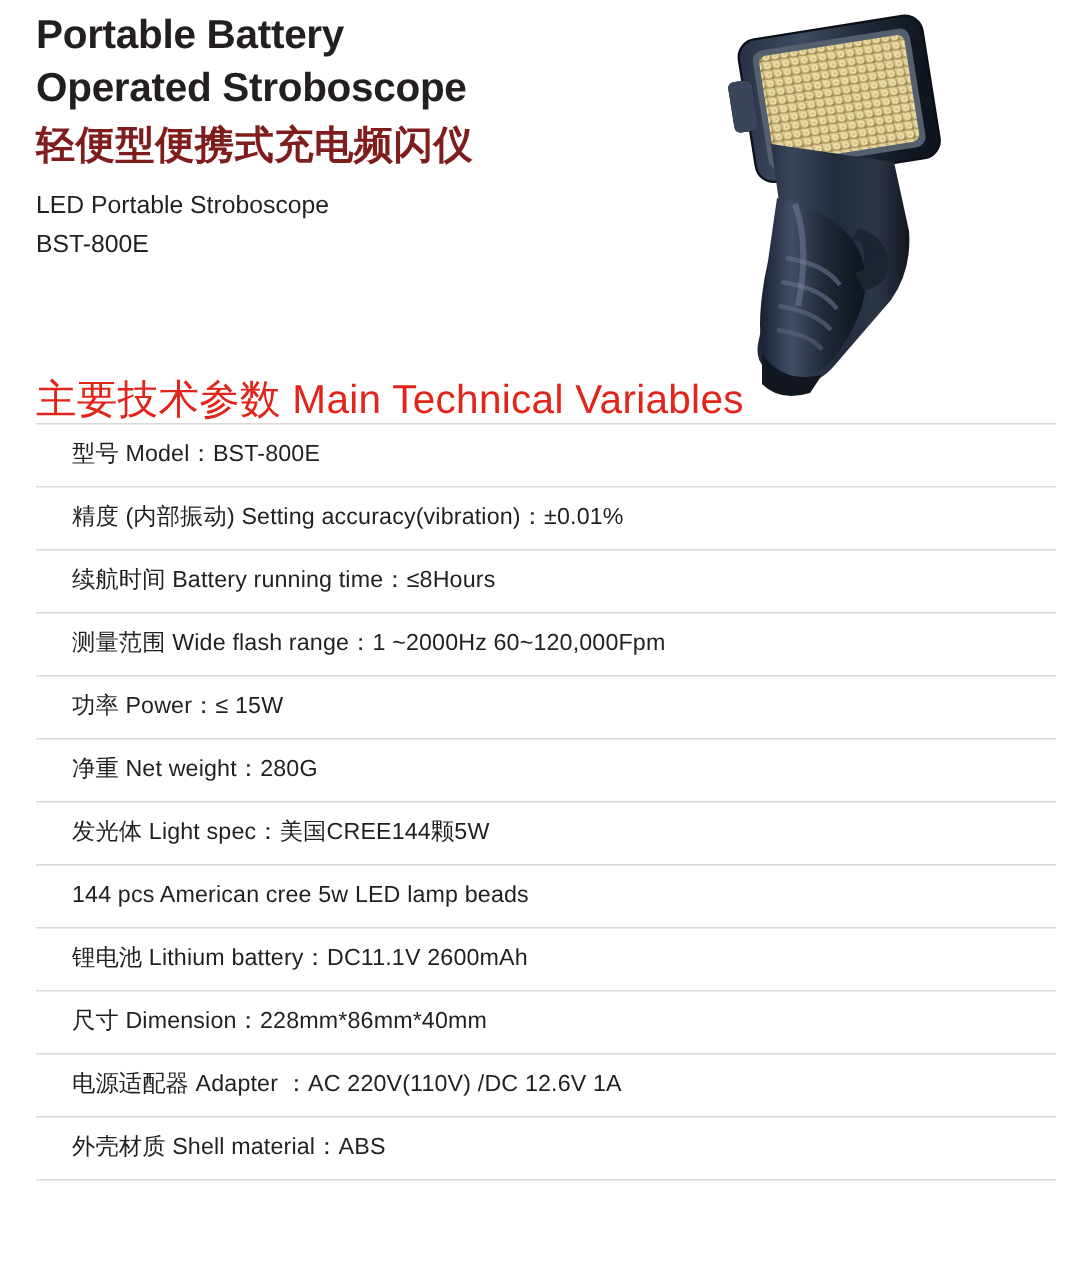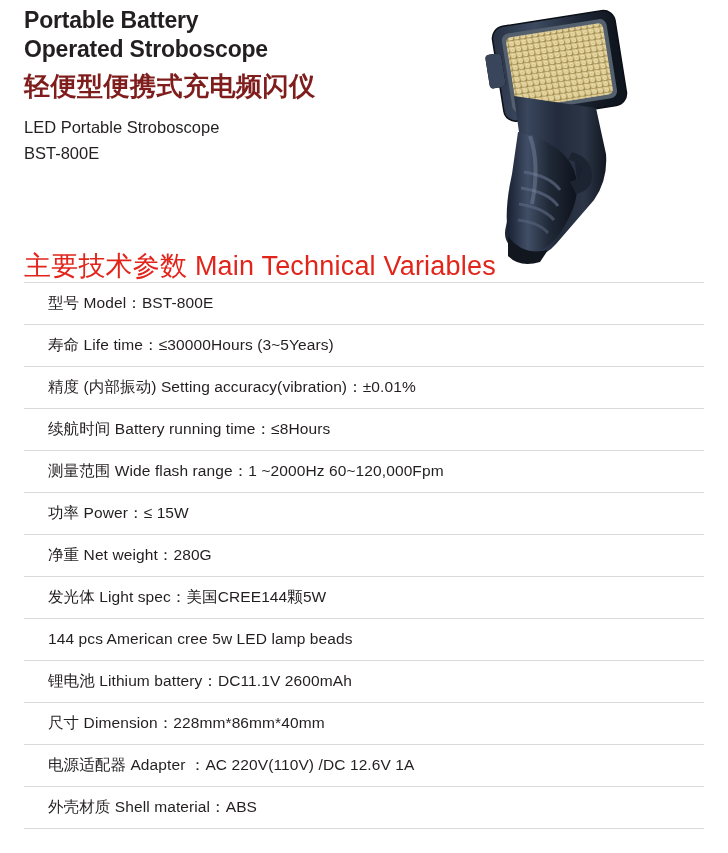"Portable Battery" .title-en { font-size: 23px -> 27px }
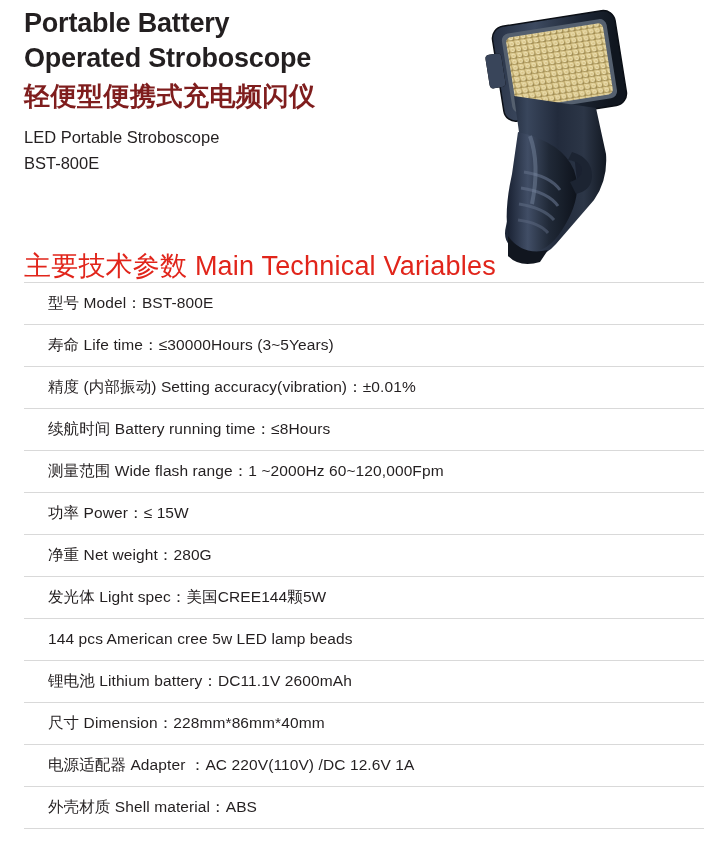"寿命 Life time：≤30000Hours (3~5Years)" div.spec-row { html: <div> <span>寿命 Life time：≤30000Hours (3~5Years)</span> </div> -> none }
